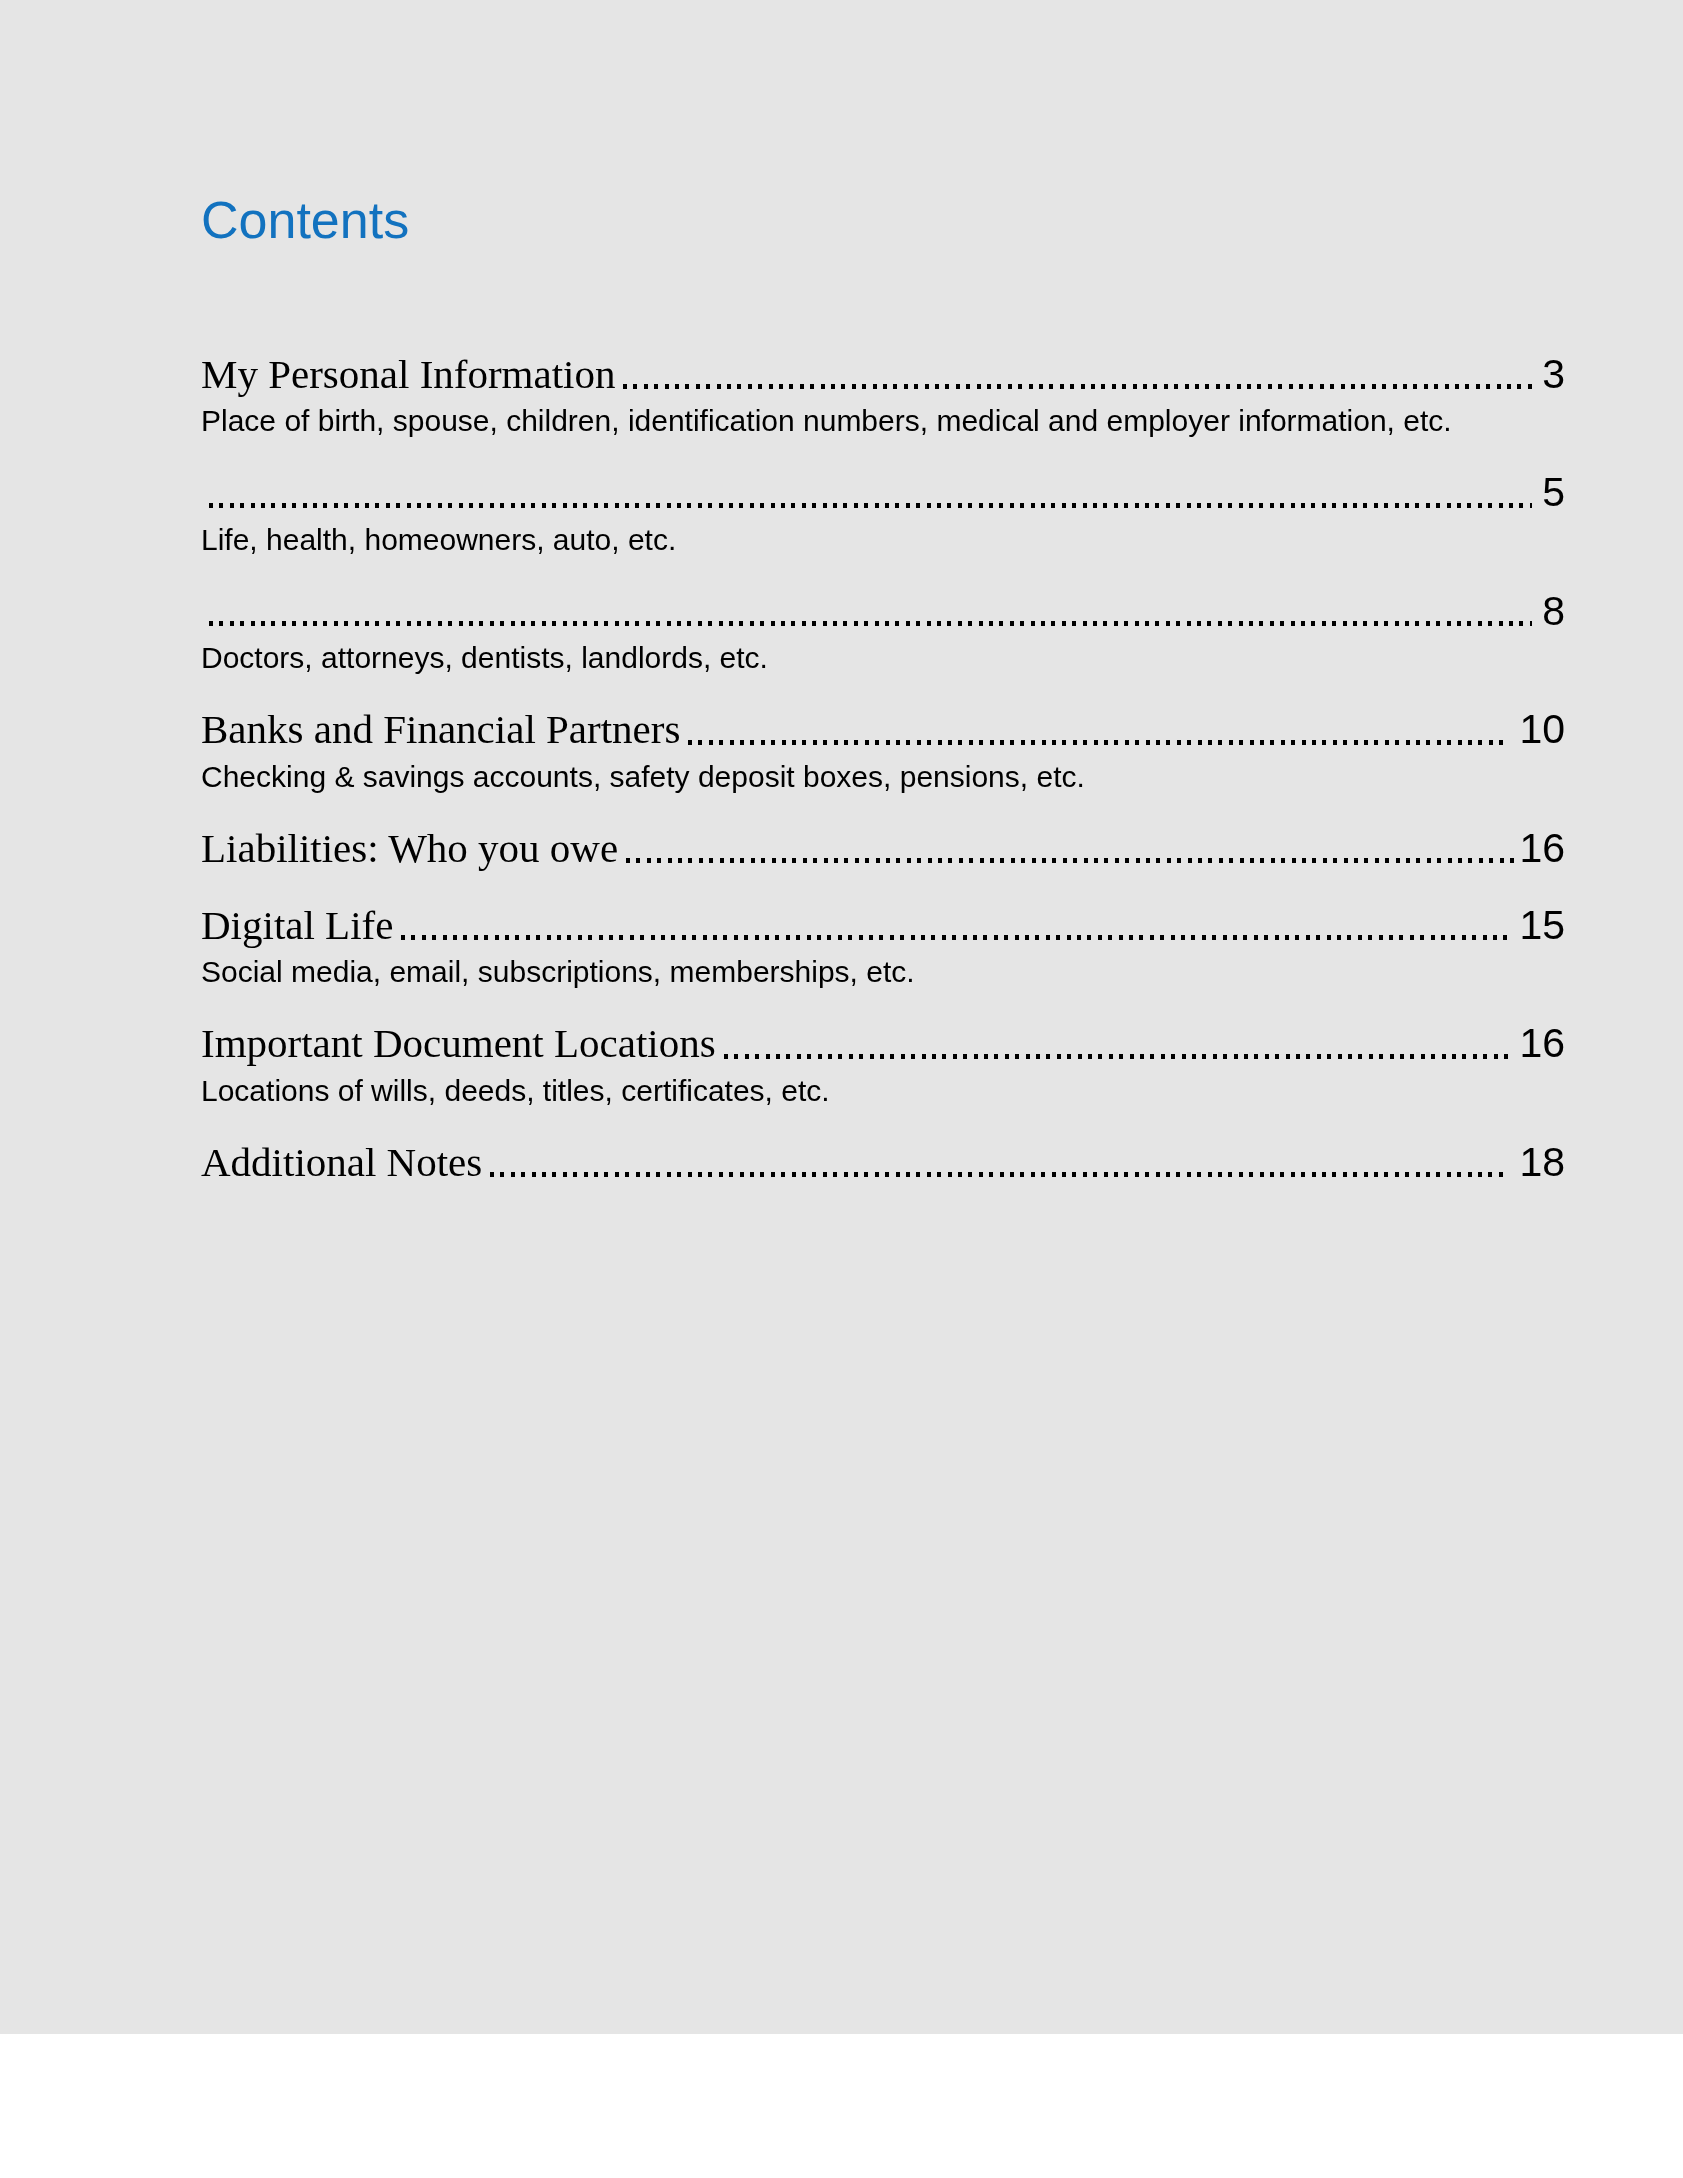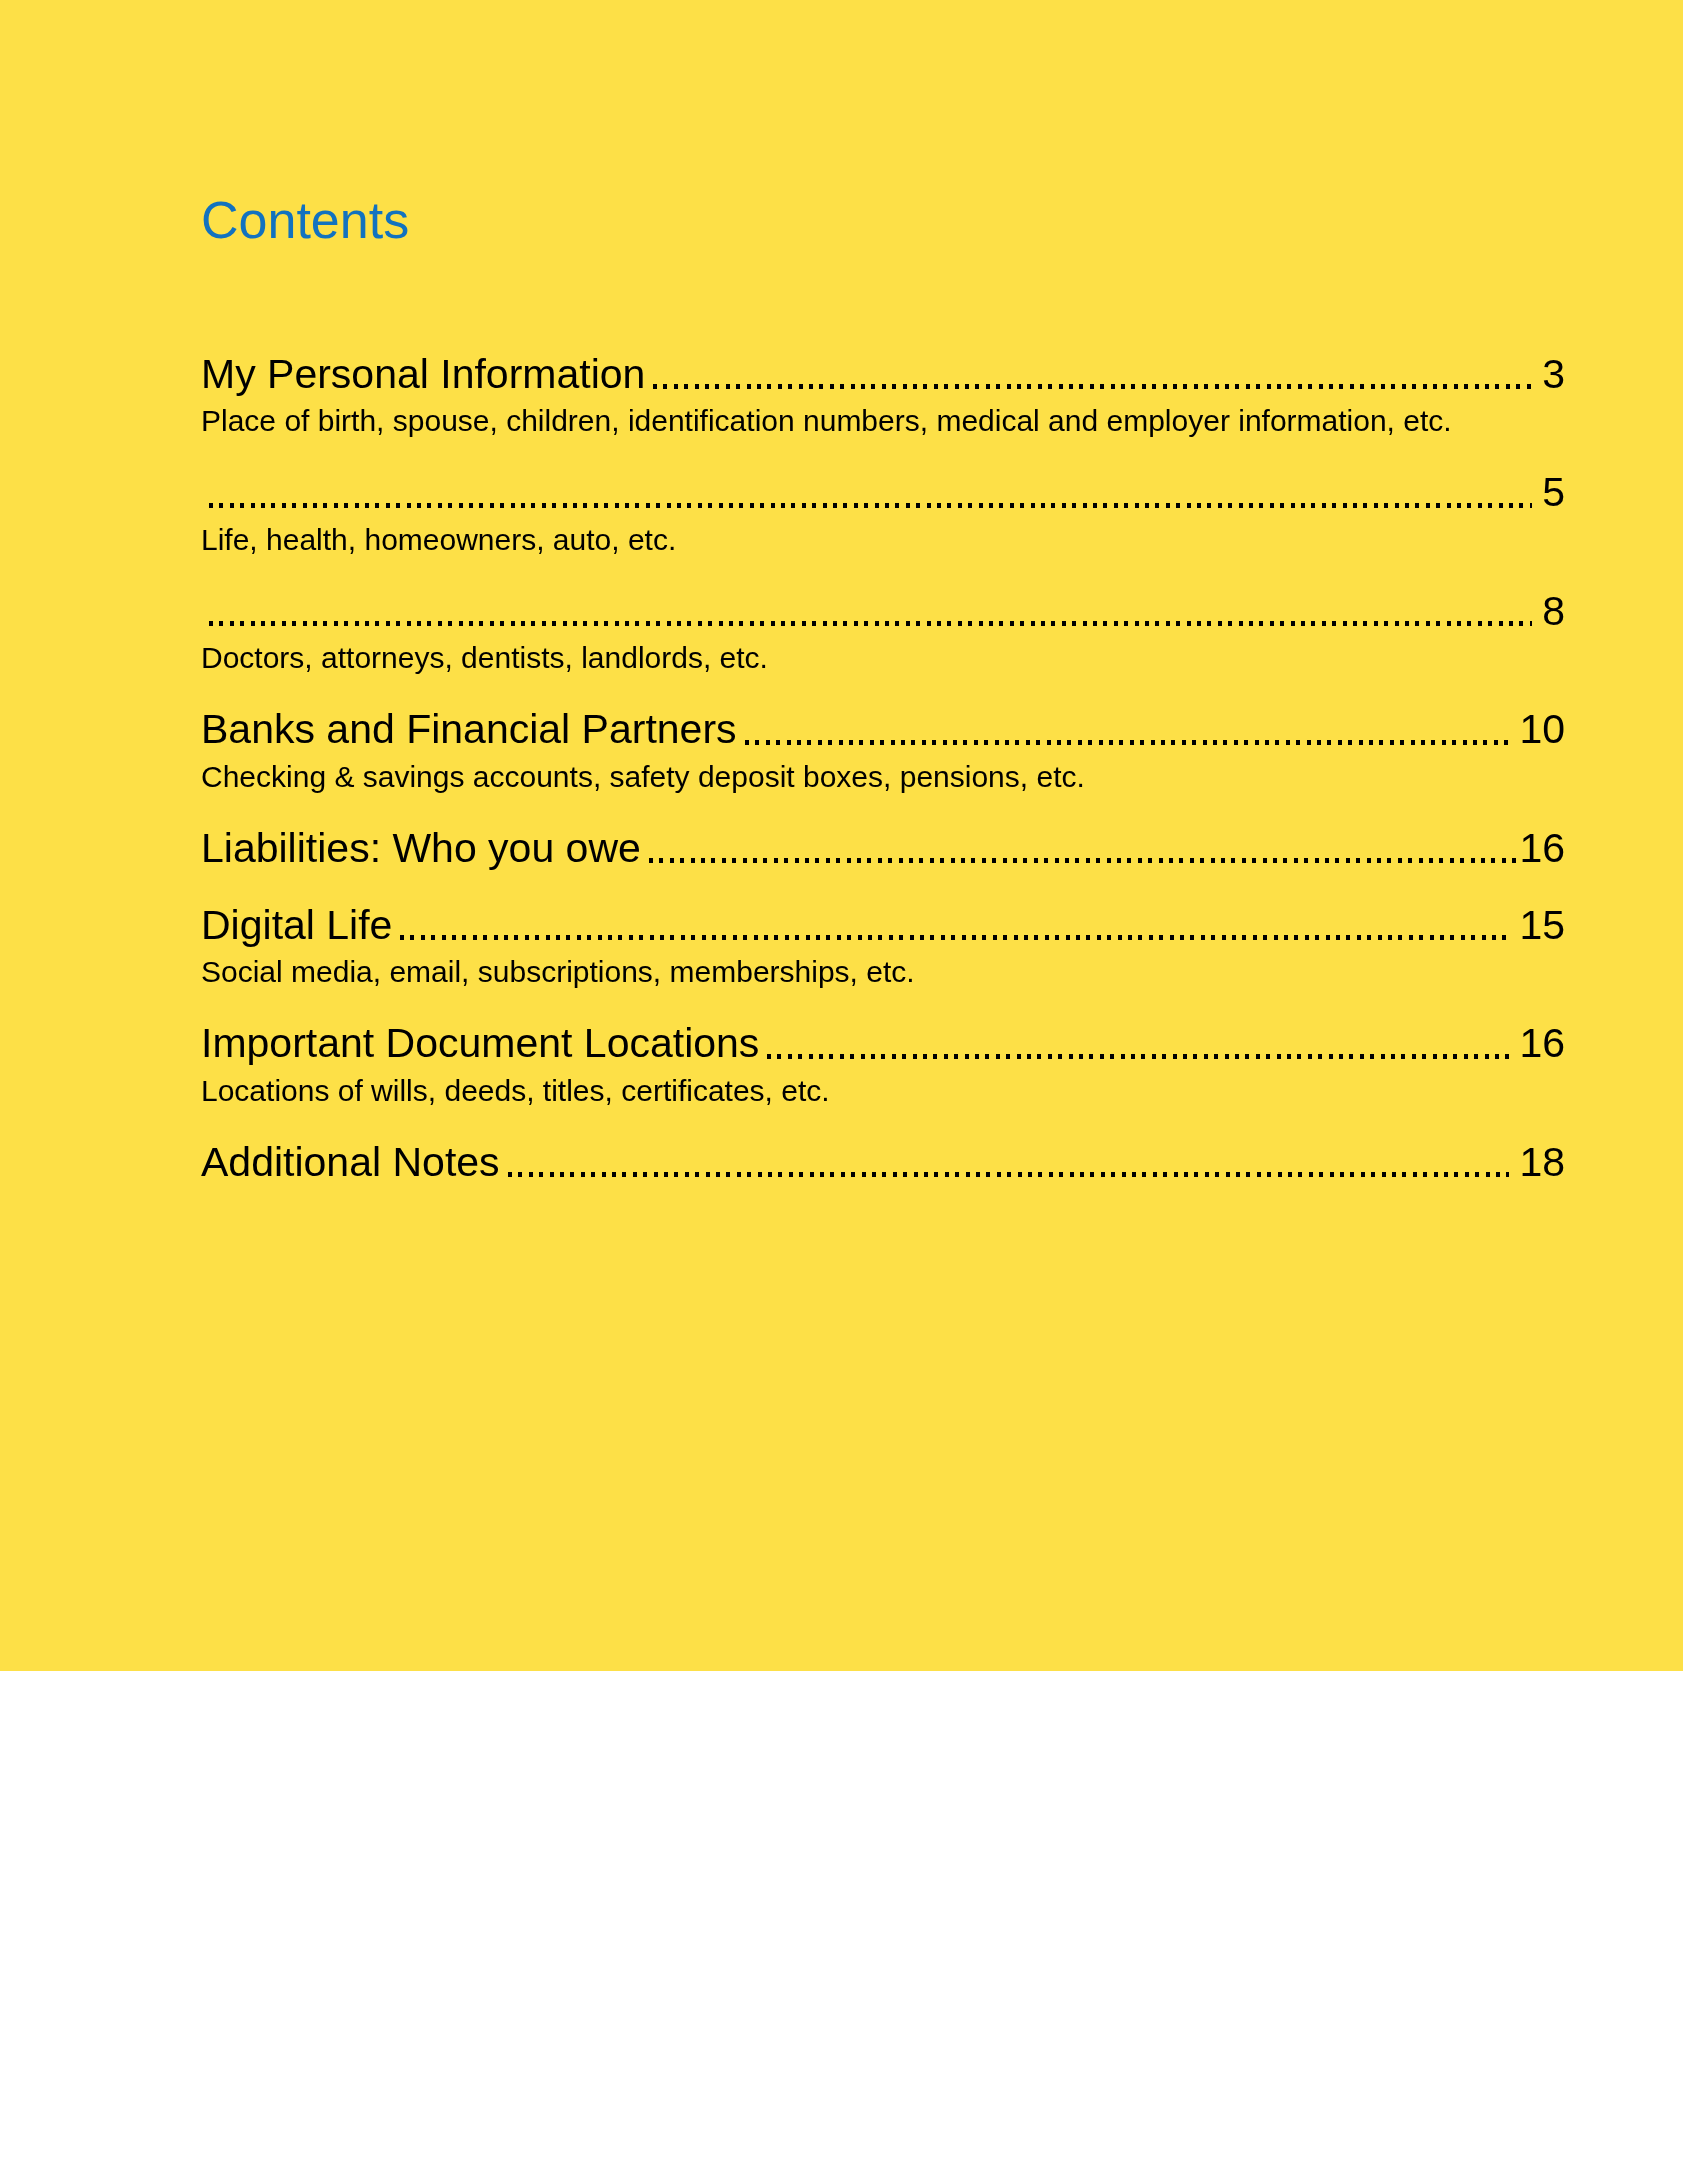"Contents" .page { background: #fde047 -> #e5e5e5; height: 1671px -> 2034px }
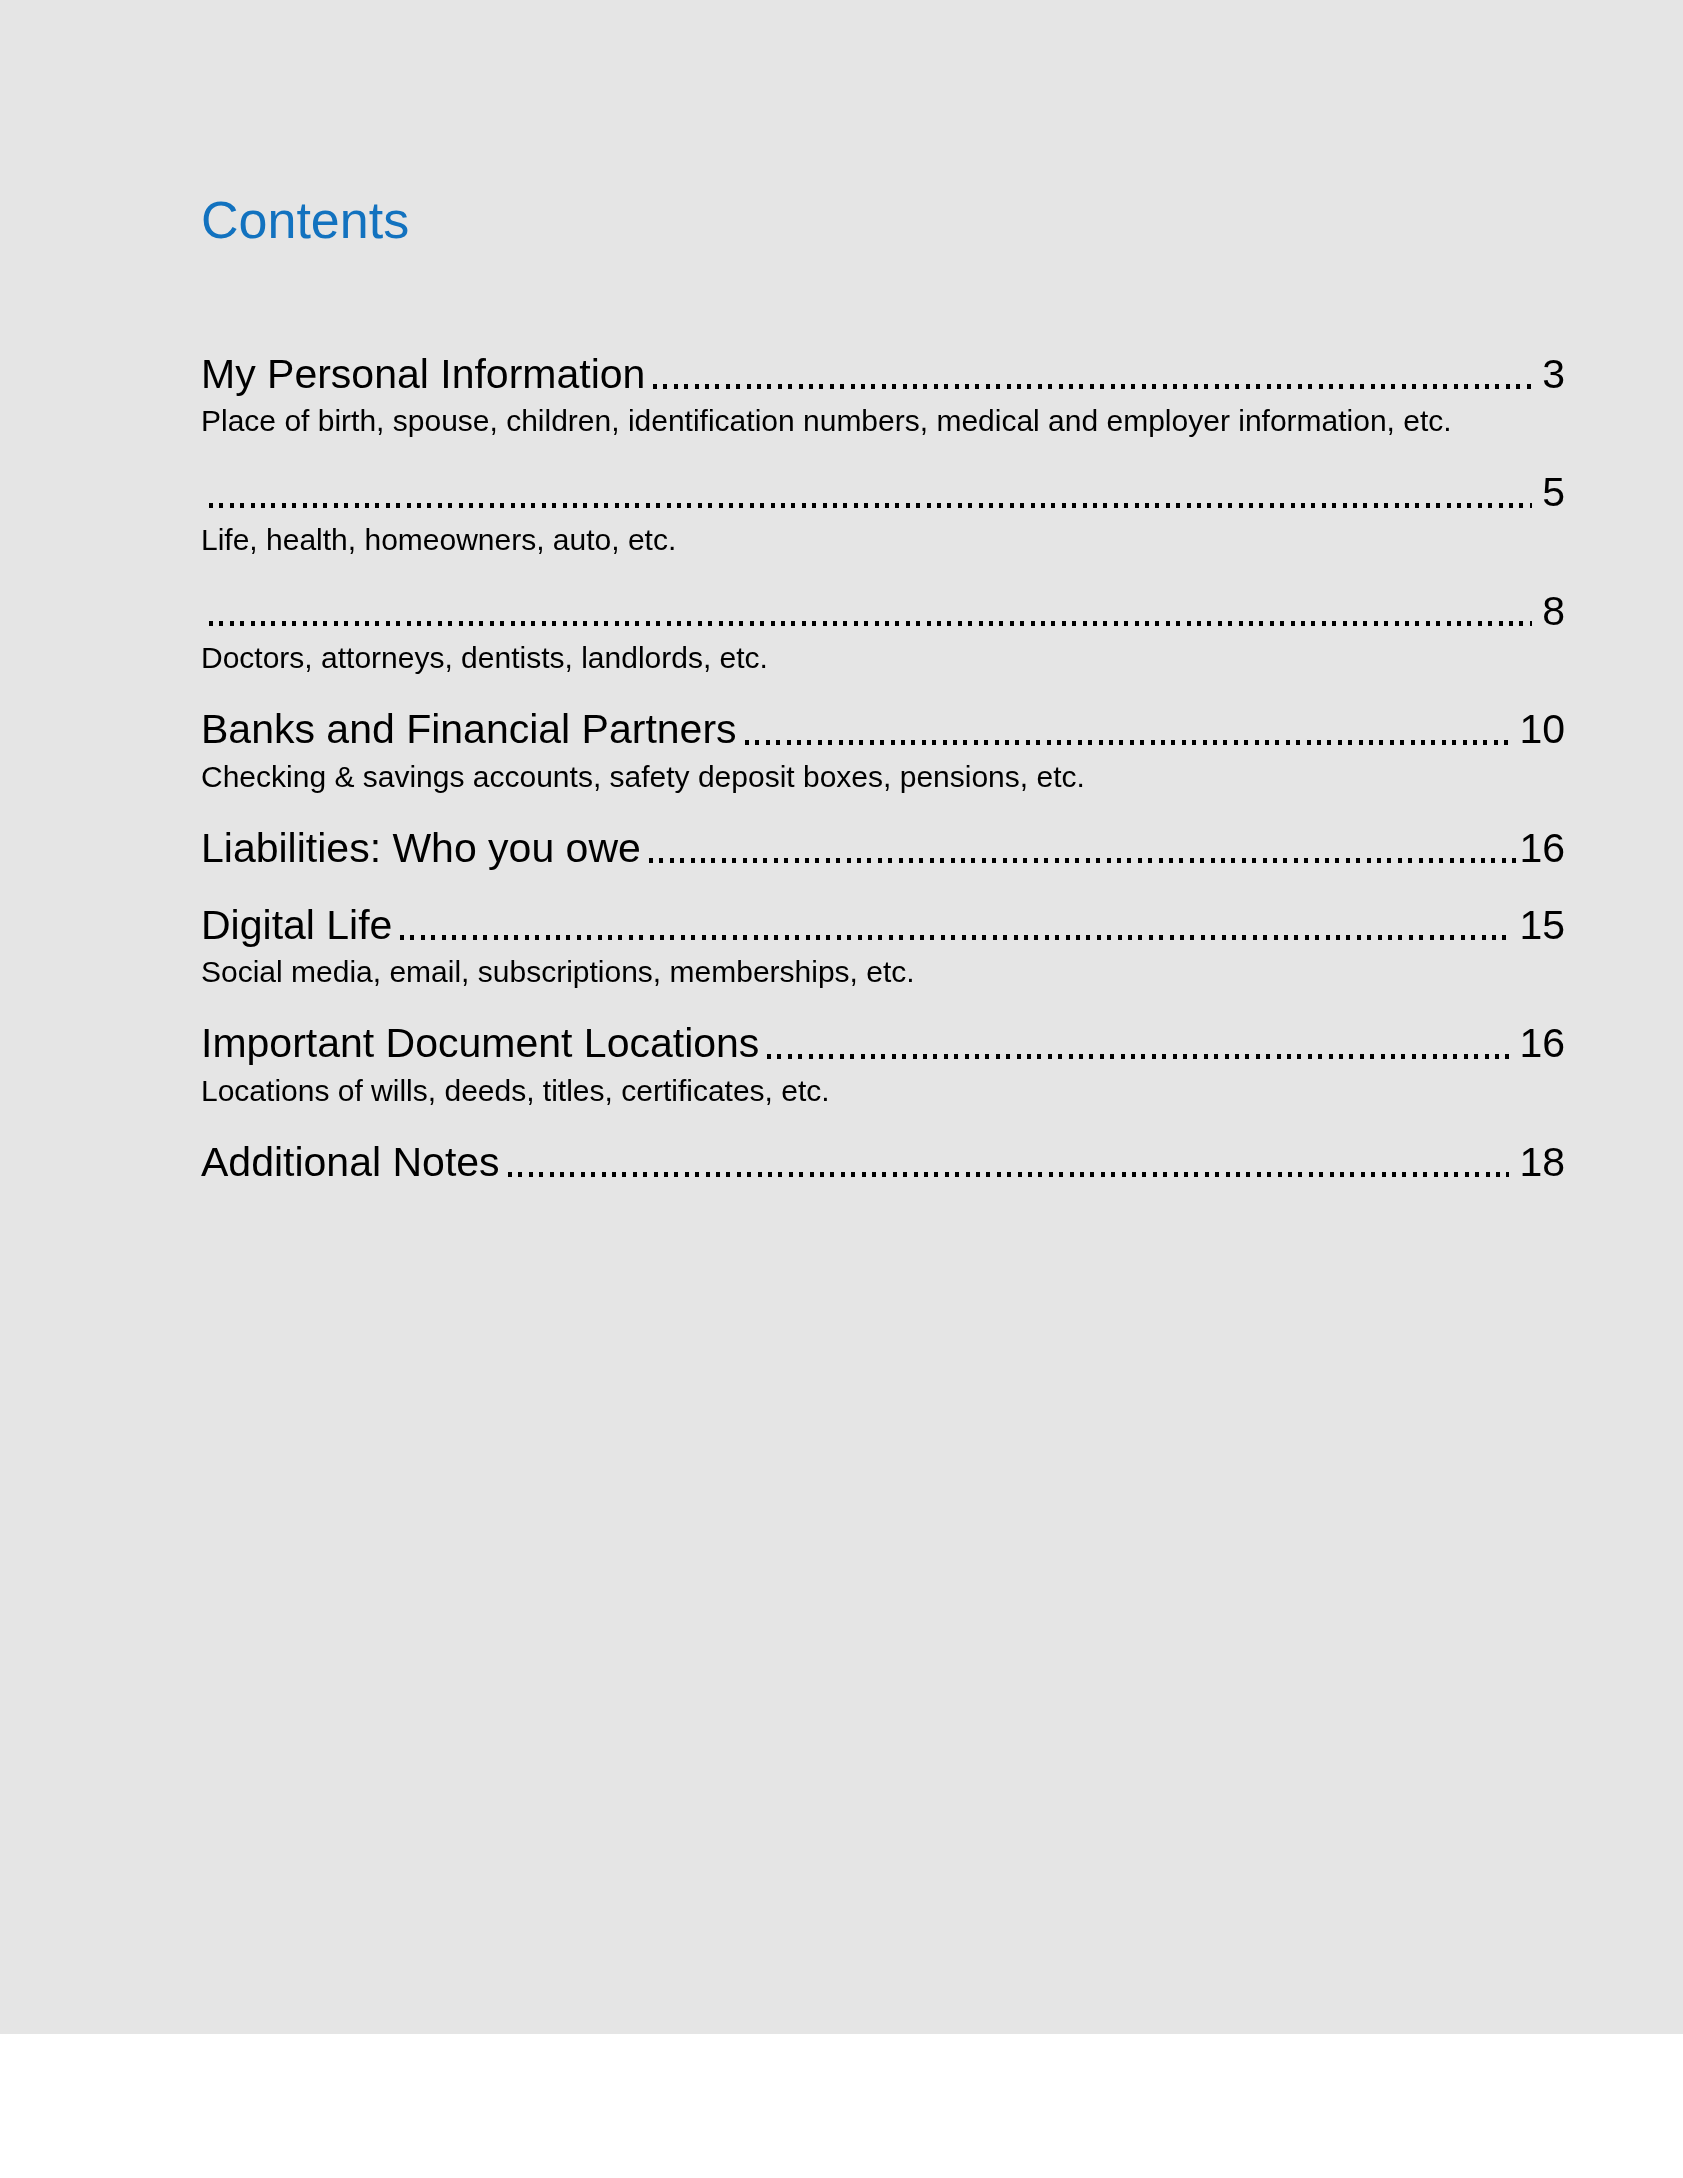"My Personal Information" .toc-entry-title { font-family: none -> Liberation Serif, serif }
